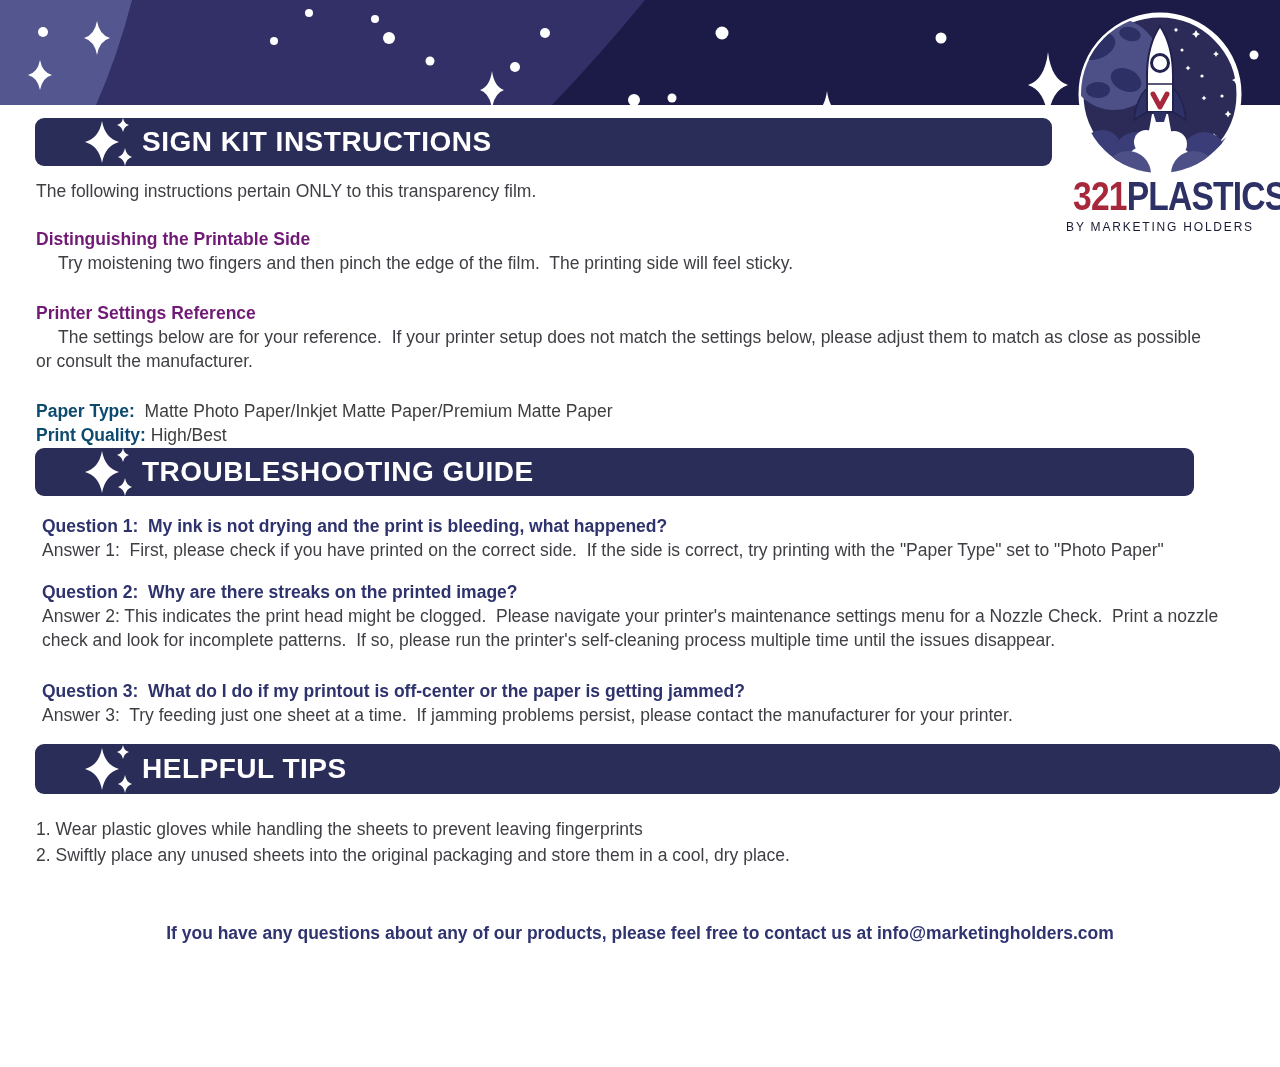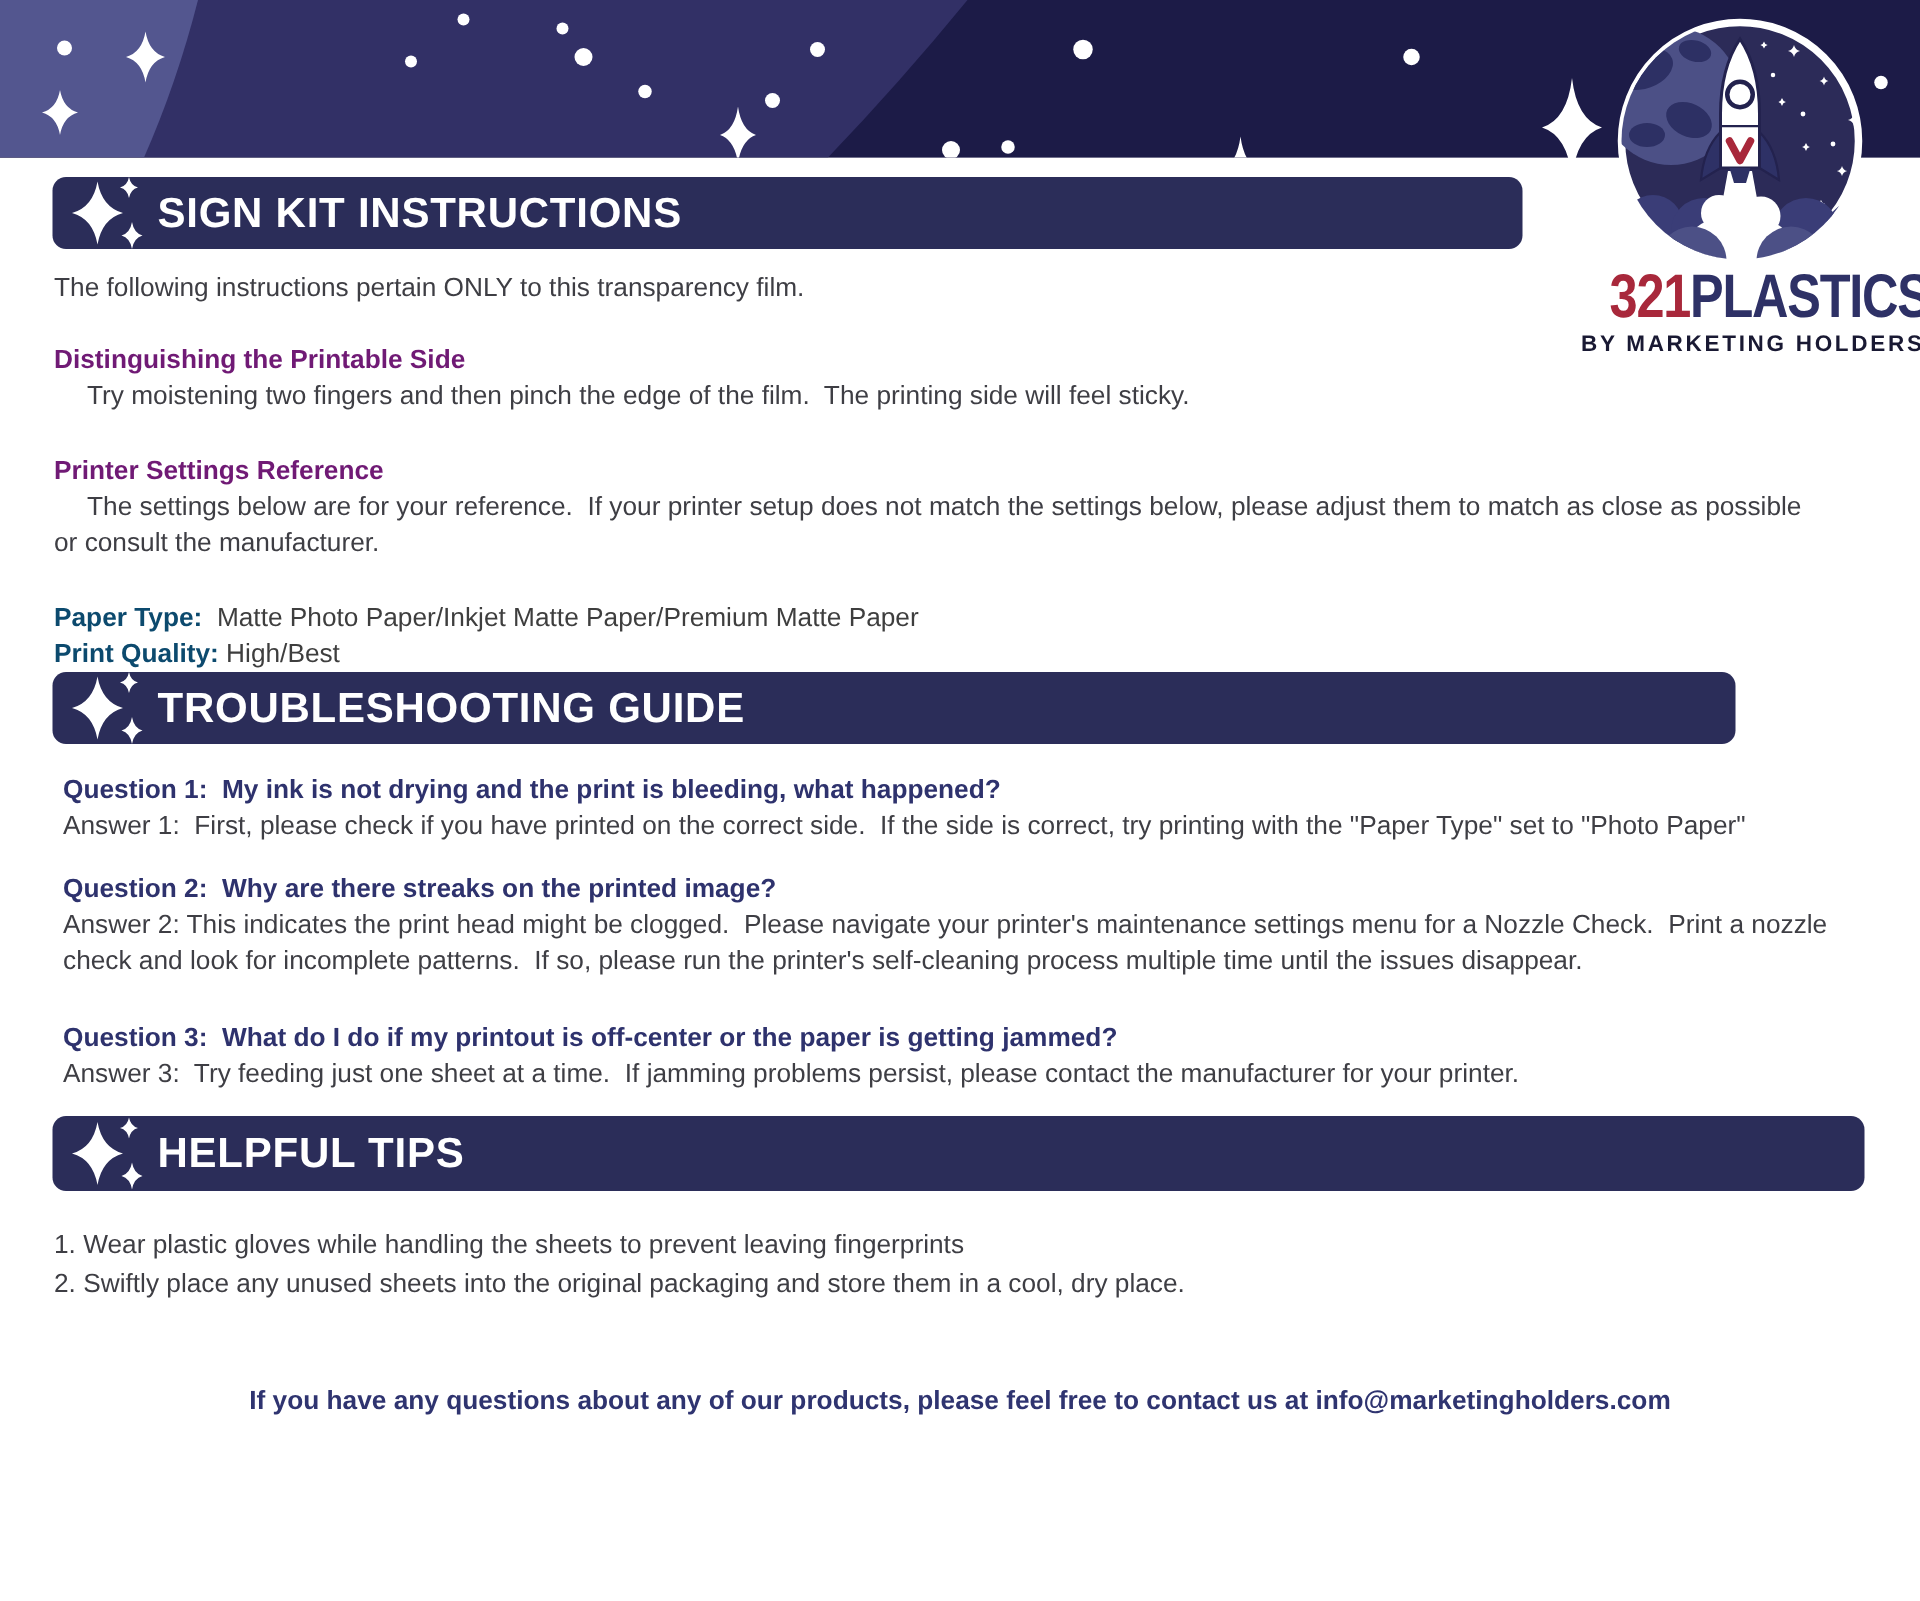"SIGN KIT INSTRUCTIONS" .bar { padding-left: none -> 37px }
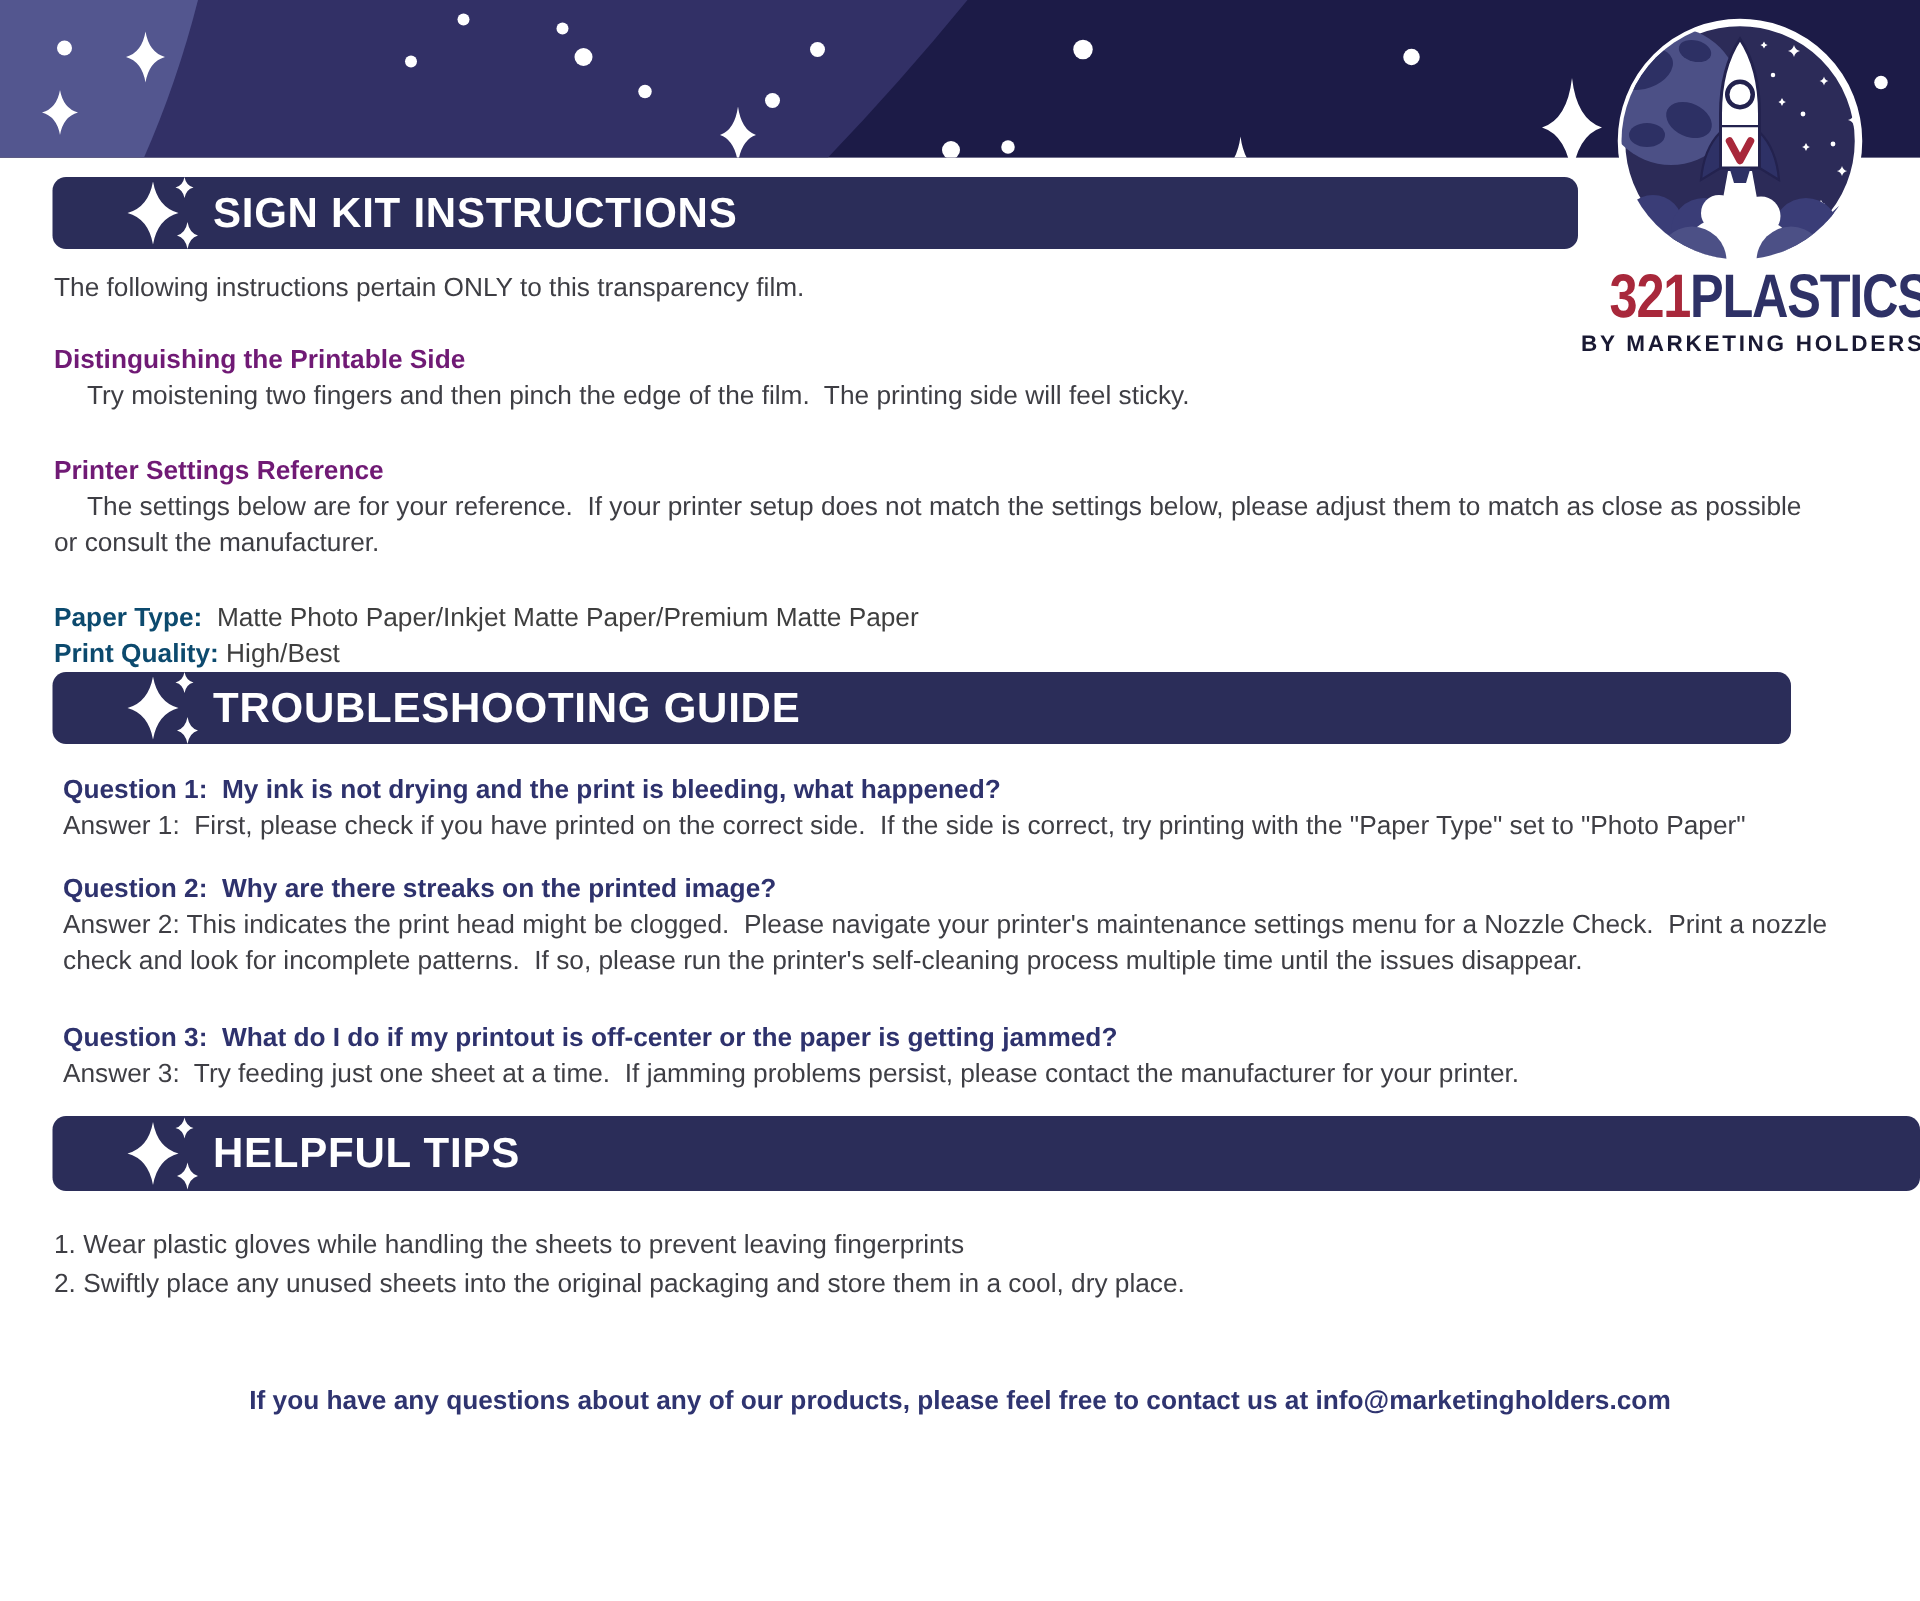"BY MARKETING HOLDERS" .logo-tagline { font-size: 15px -> 12px; font-weight: bold -> normal }
